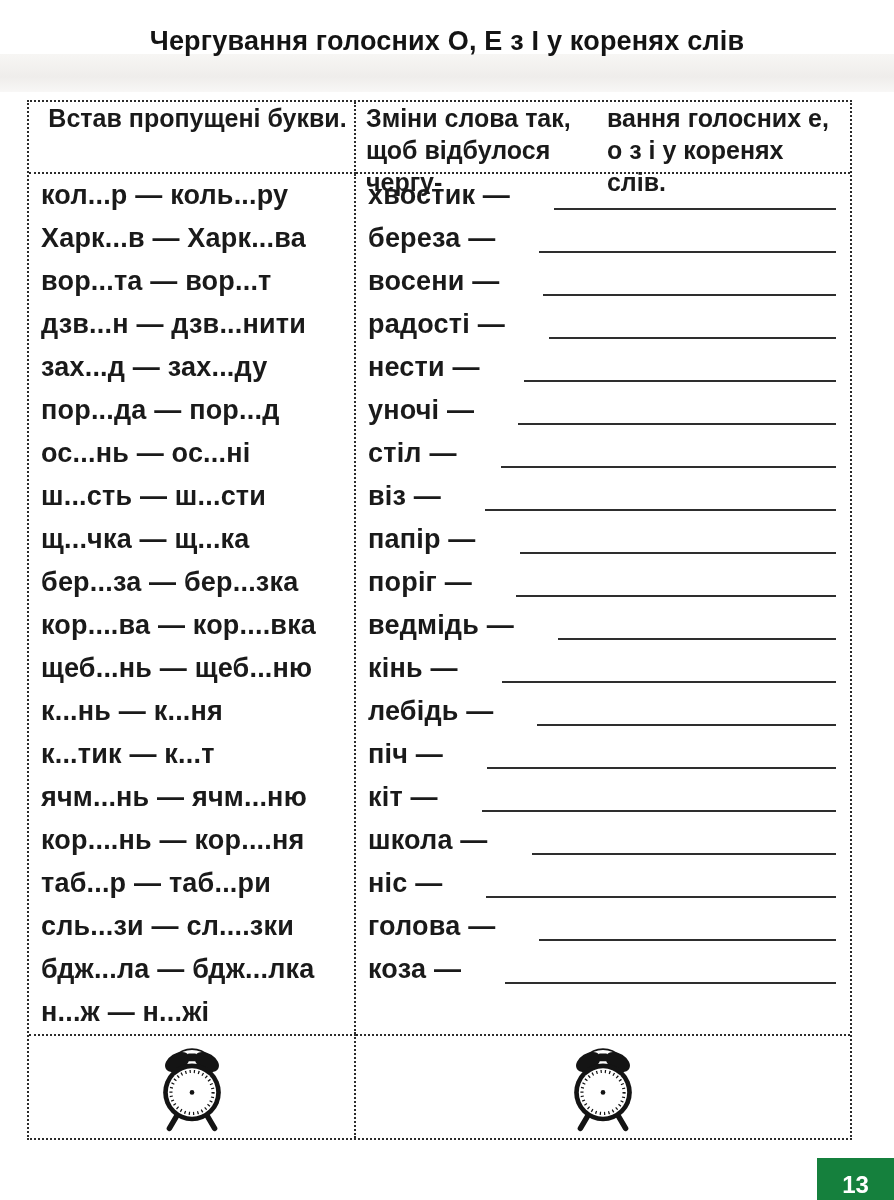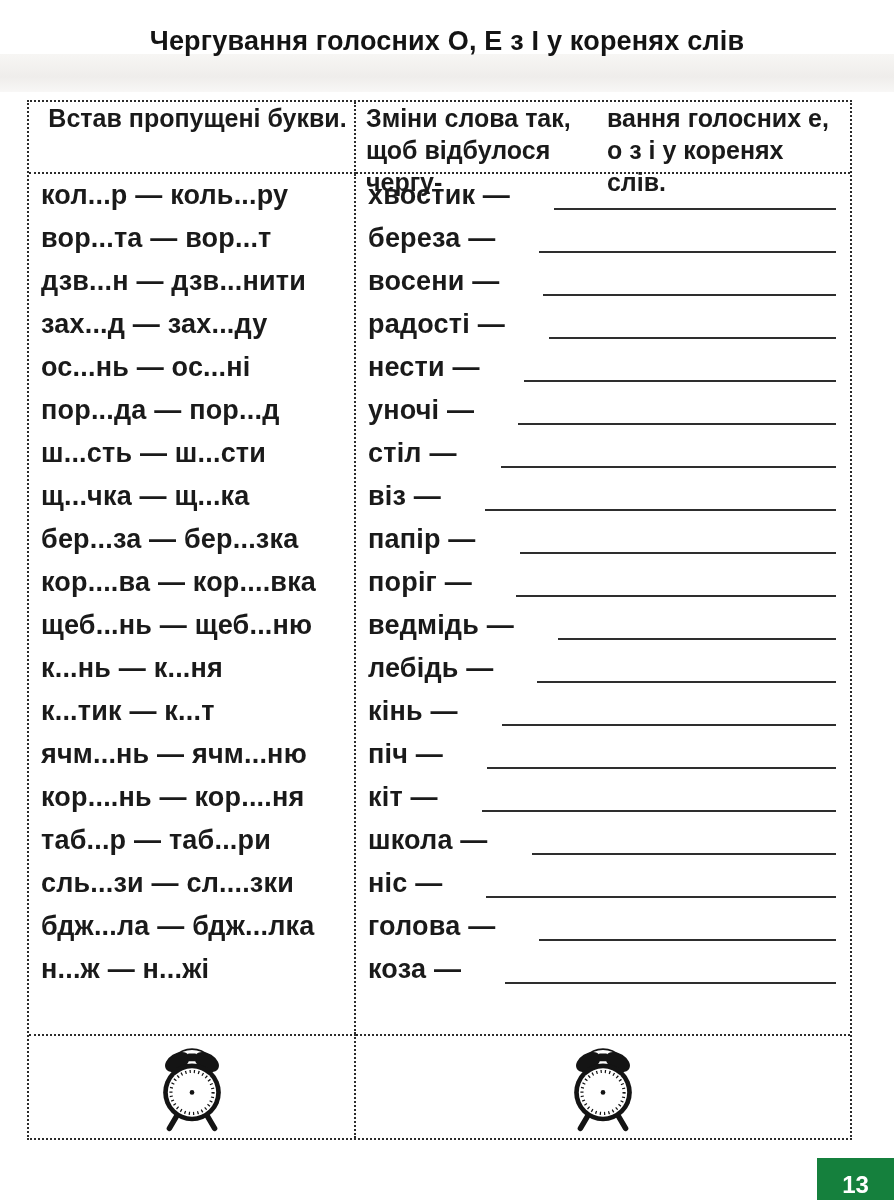"Харк...в — Харк...ва" div.row { html: none -> <div> <span>Харк...в — Харк...ва</span> </div> }
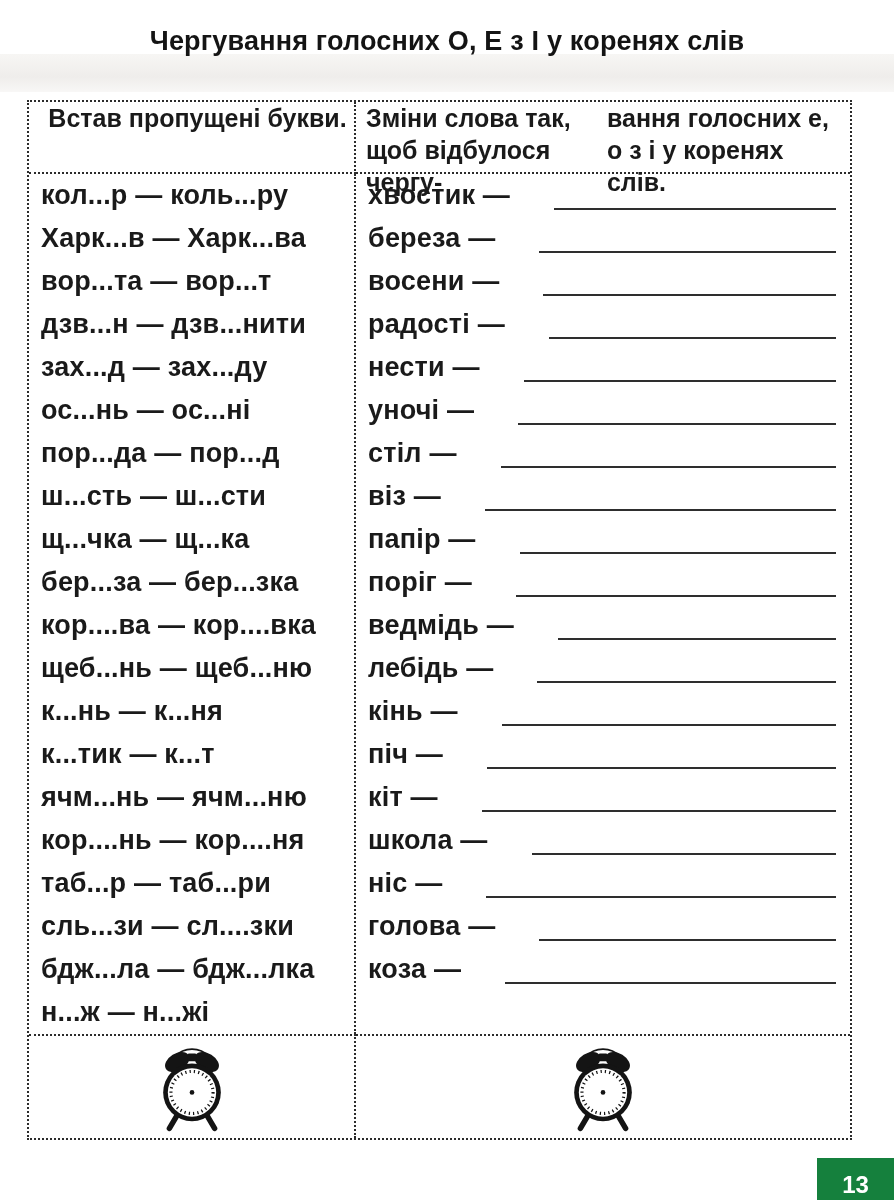"ос...нь — ос...ні" div.row { order: before "пор...да — пор...д" -> after "пор...да — пор...д" }
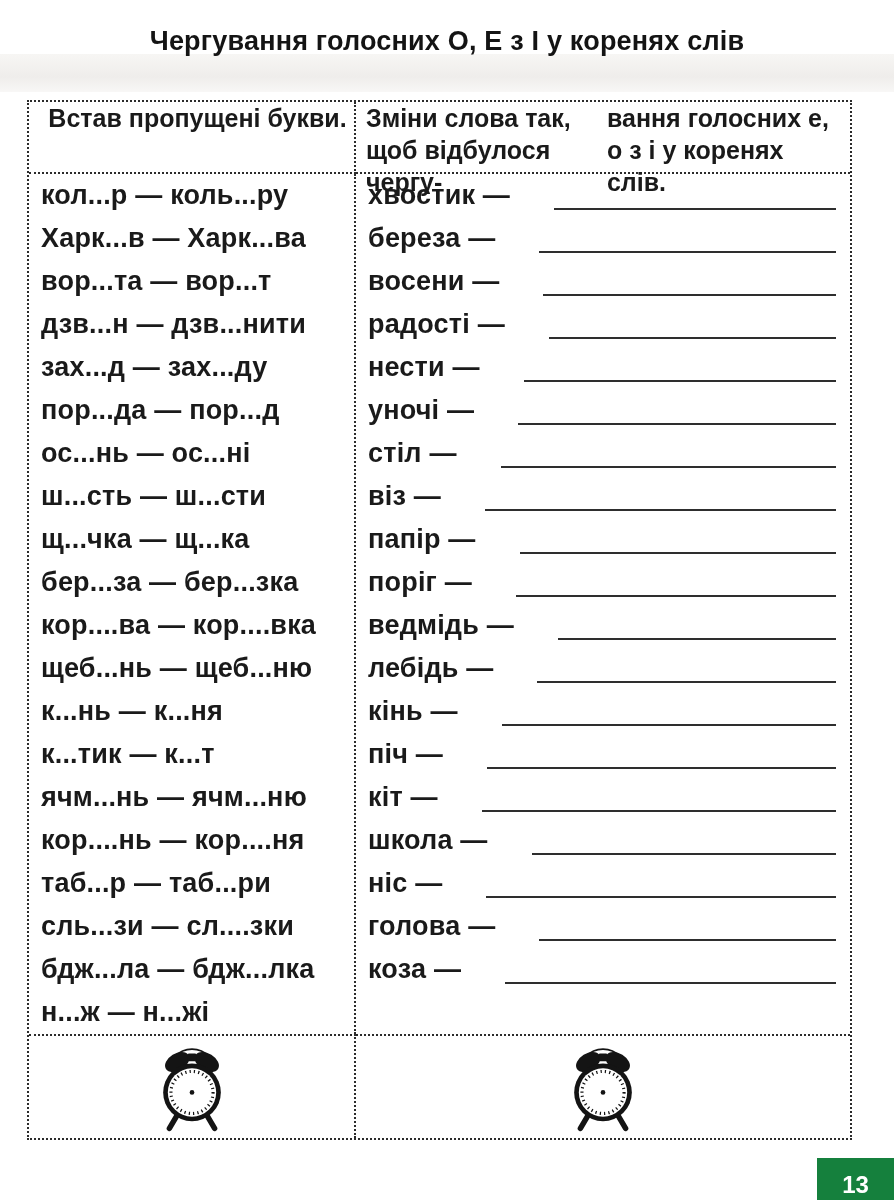"лебідь —" div.row { order: before "кінь —" -> after "кінь —" }
